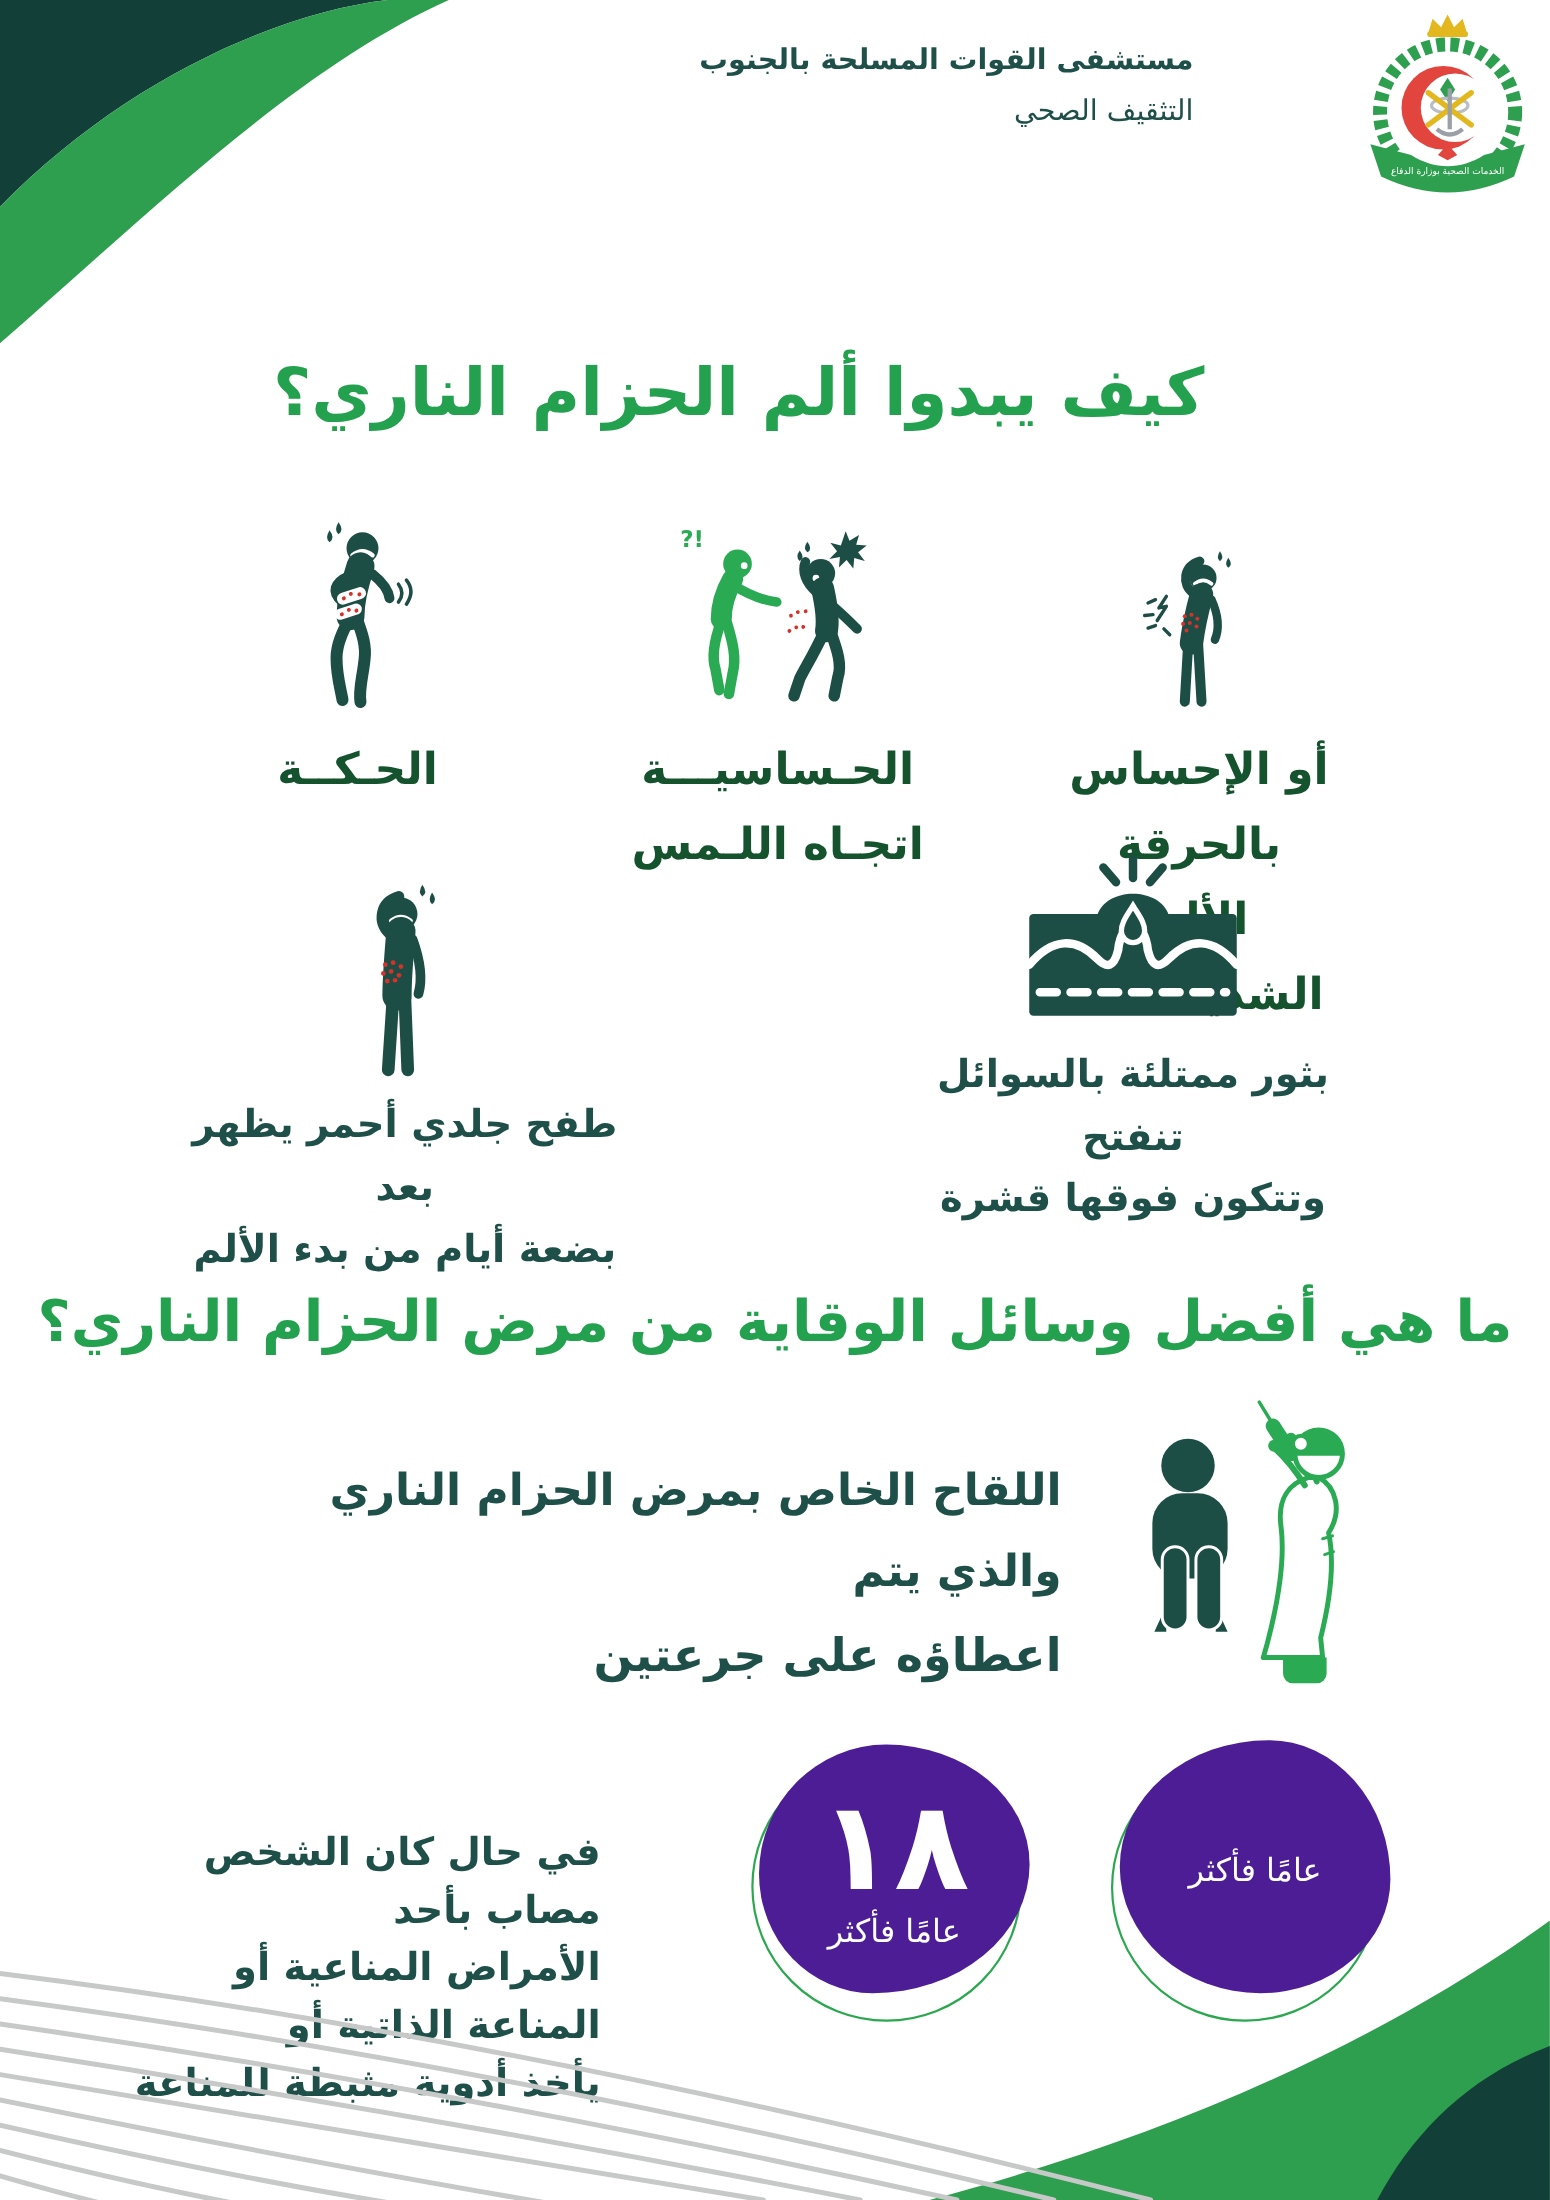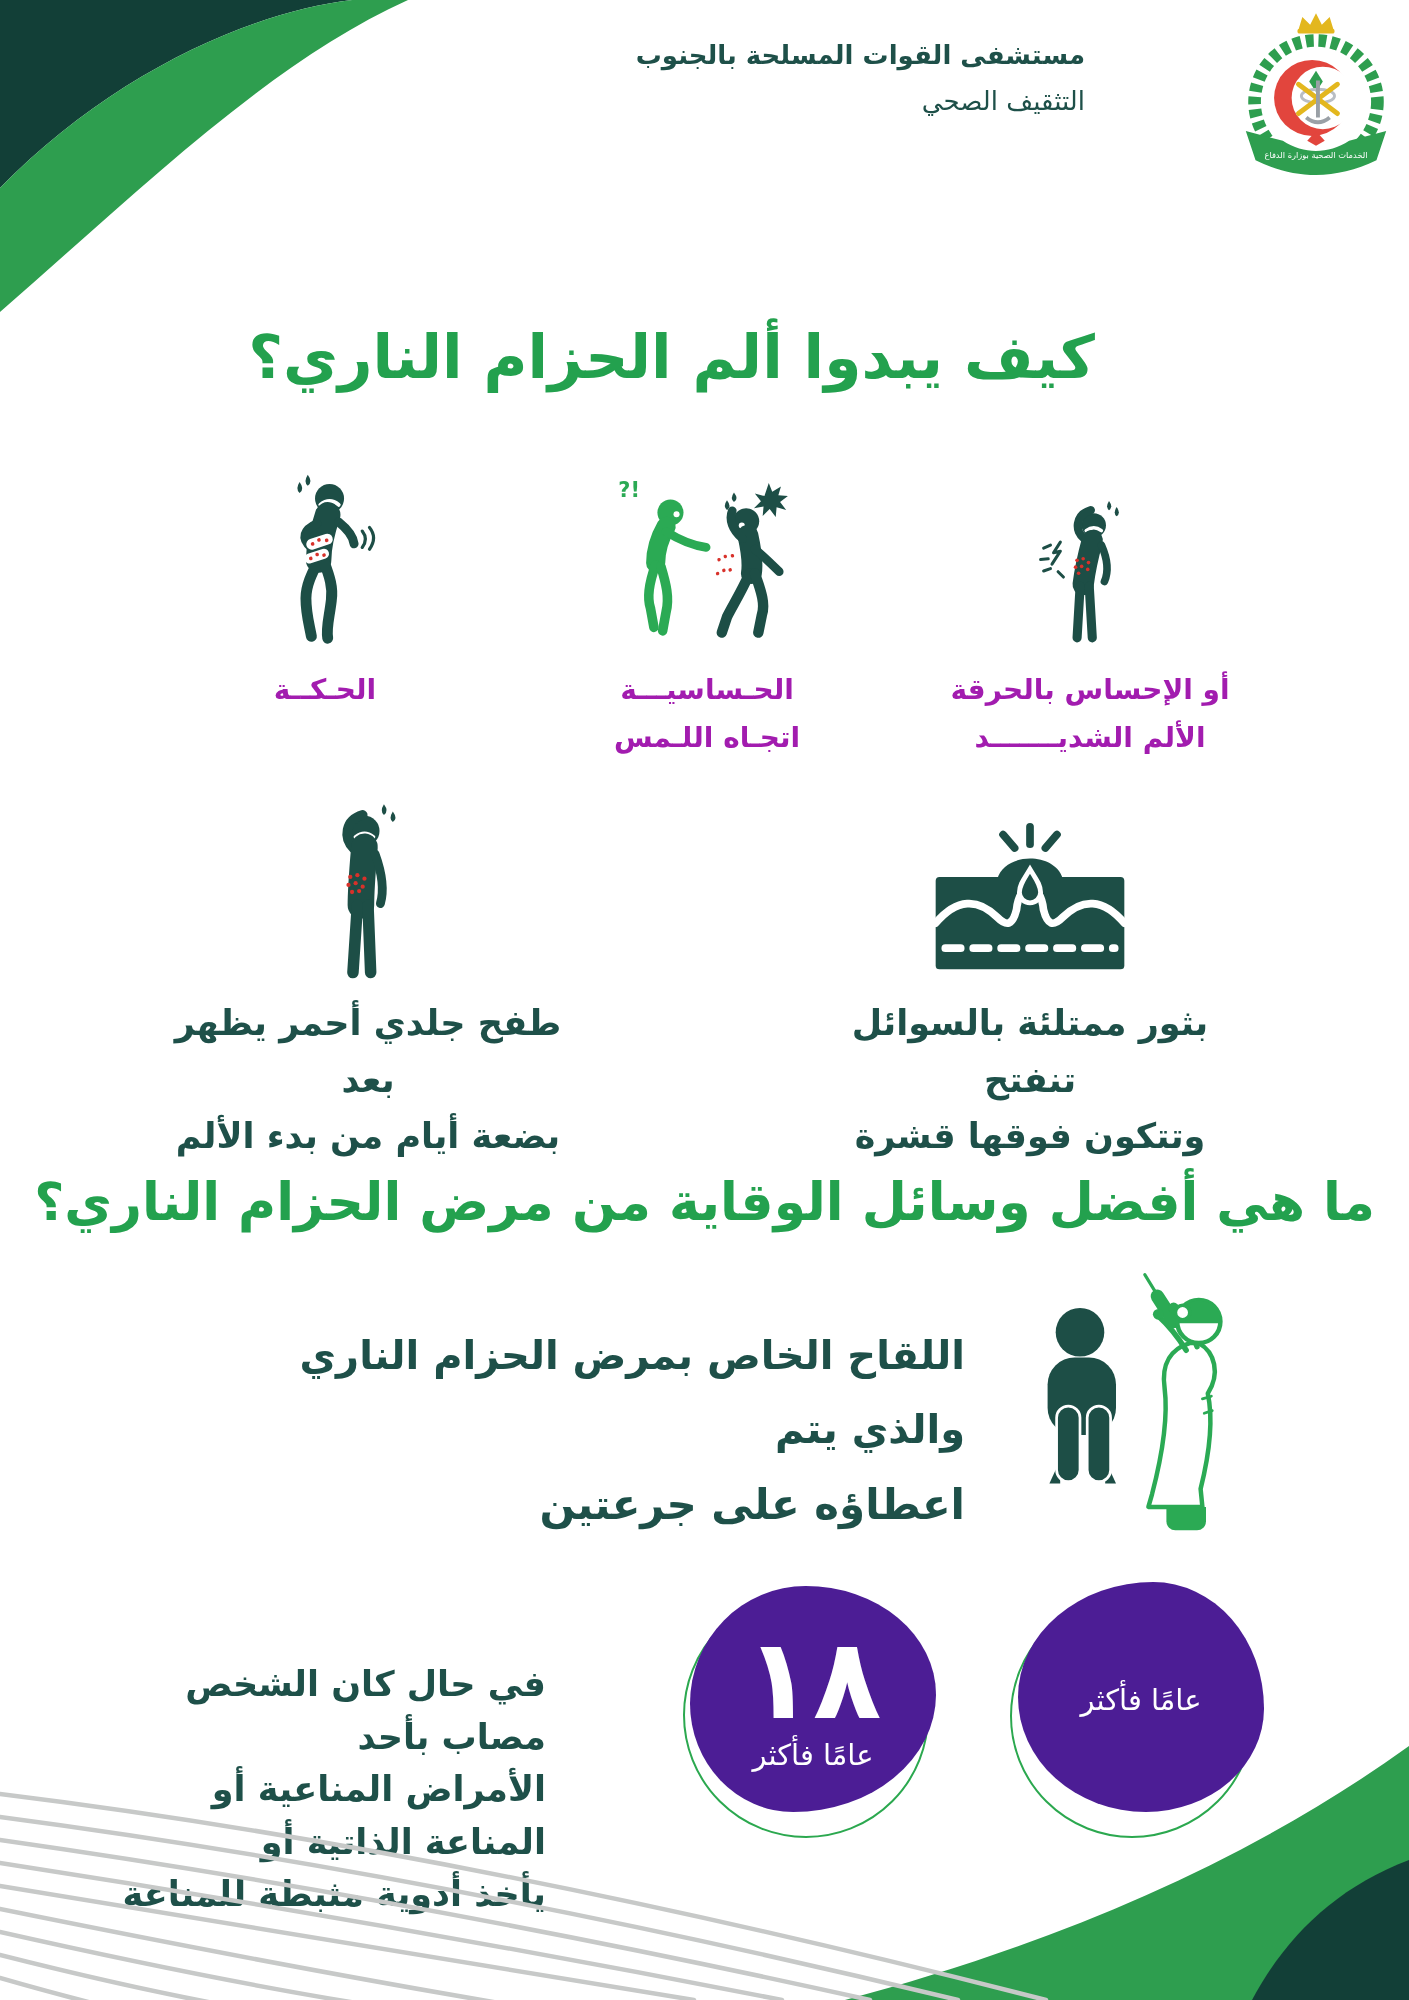"الحـكــة" .sym-label { color: #a21caf -> #14532d; font-size: 28px -> 40px }
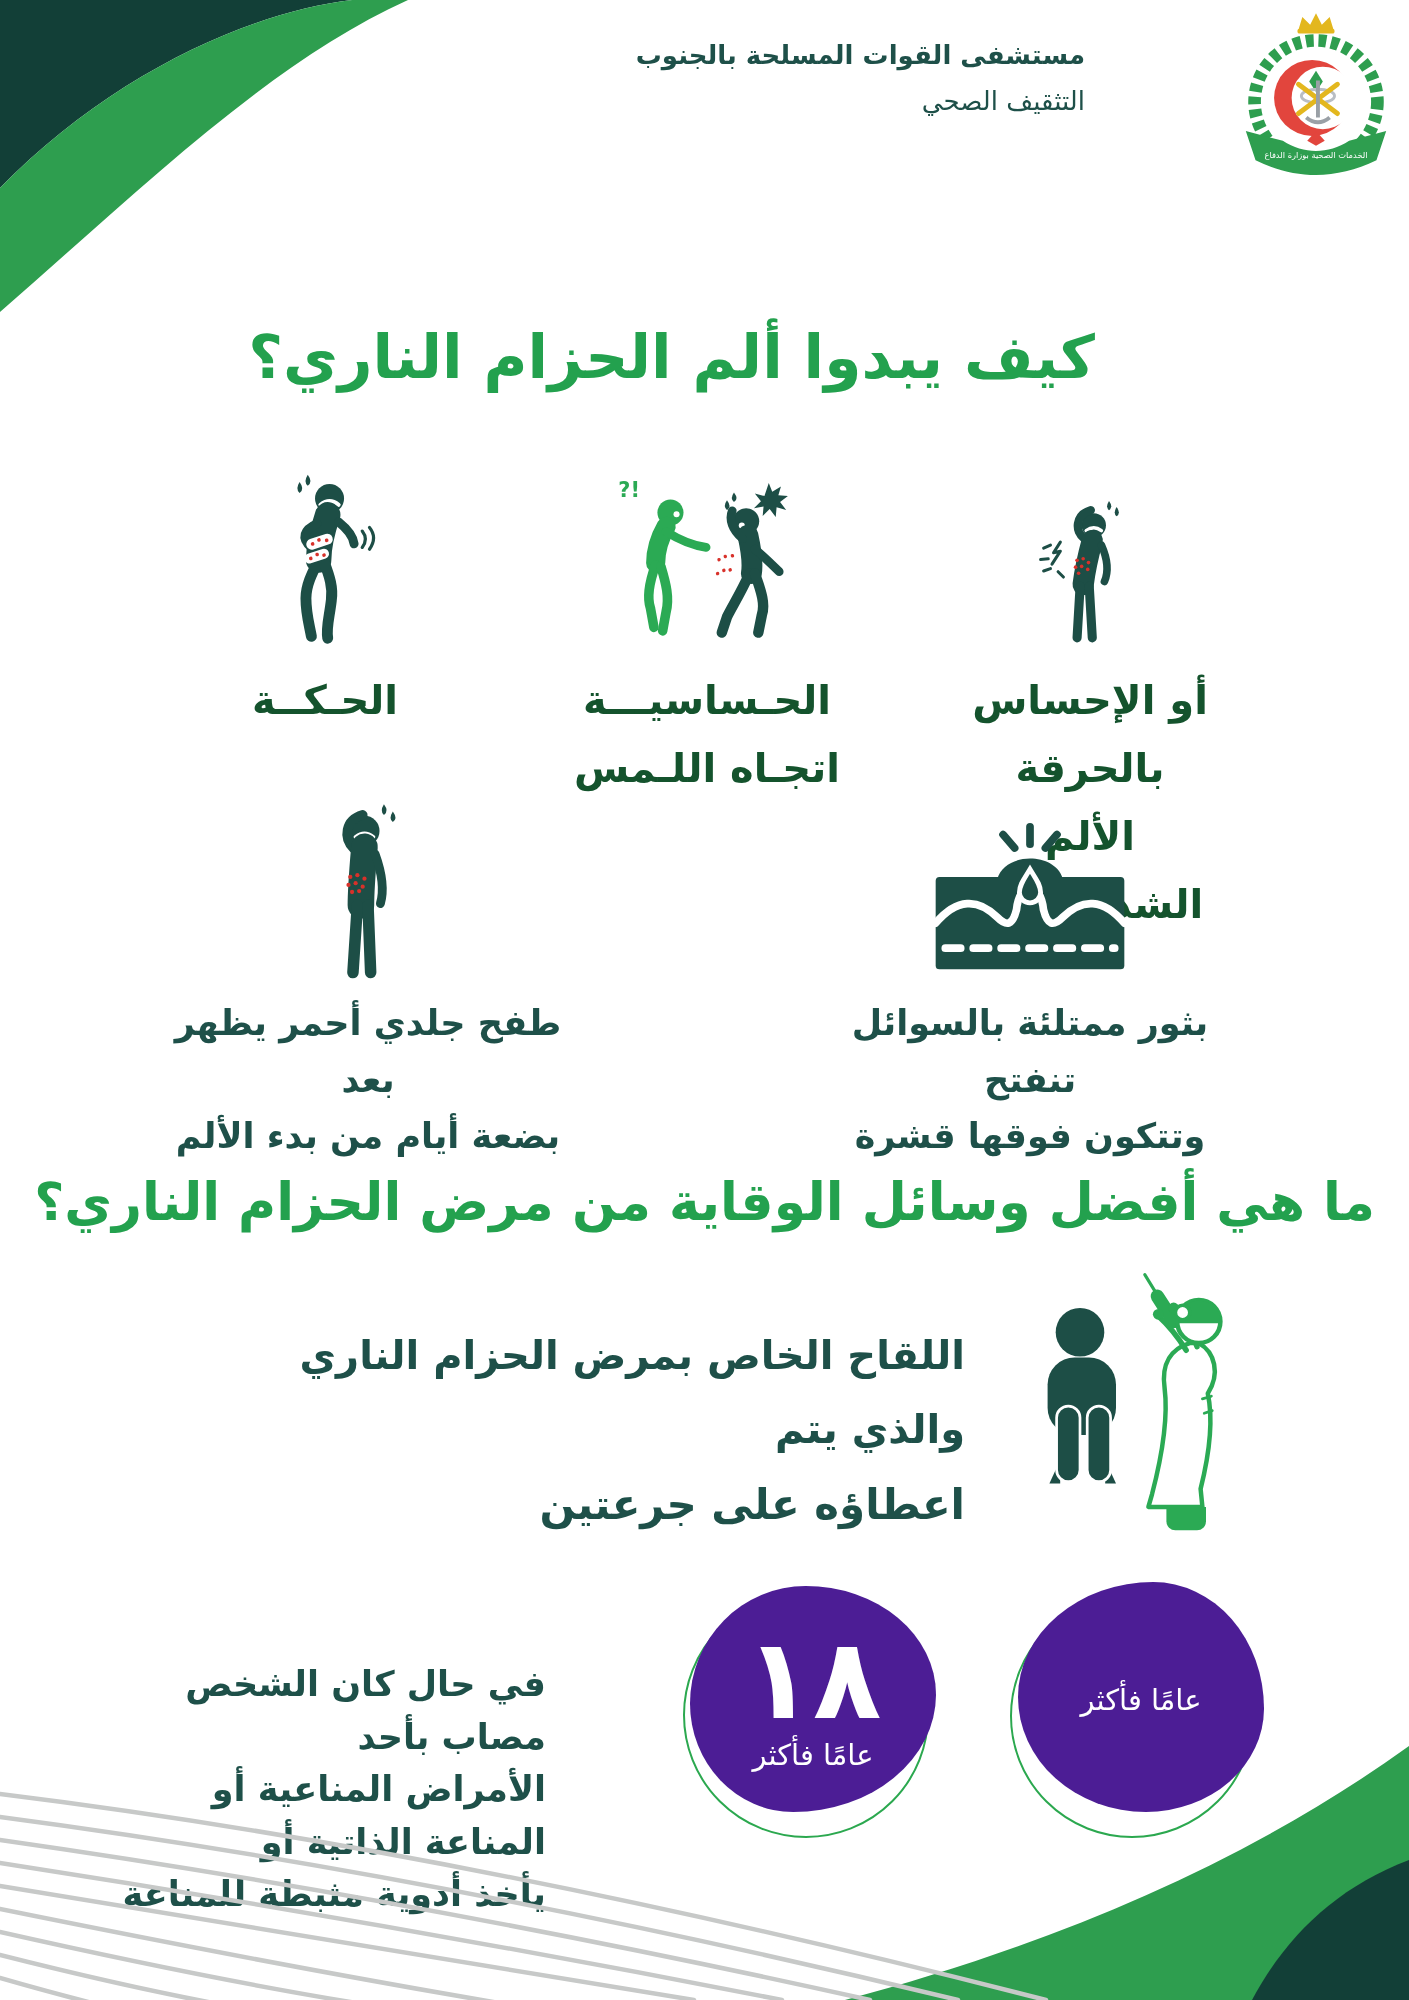"بثور ممتلئة بالسوائل تنفتح" .col-blister { top: 795px -> 749px }
